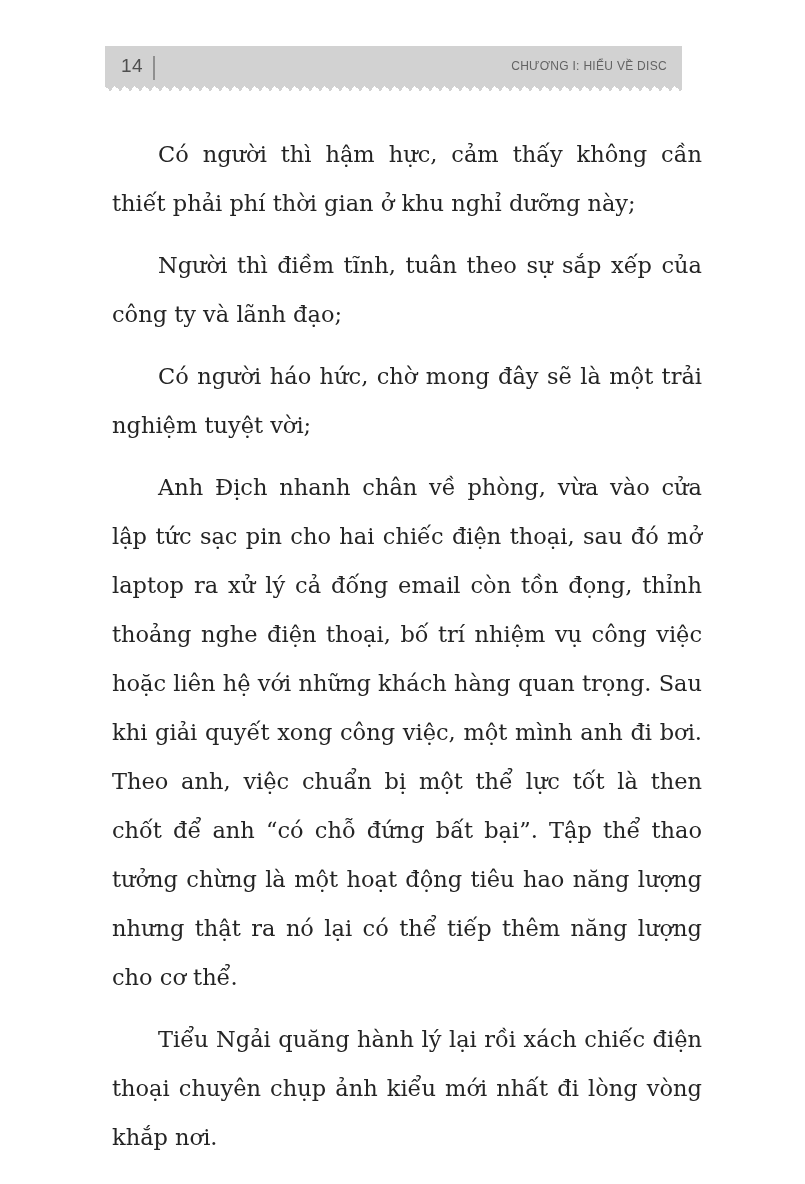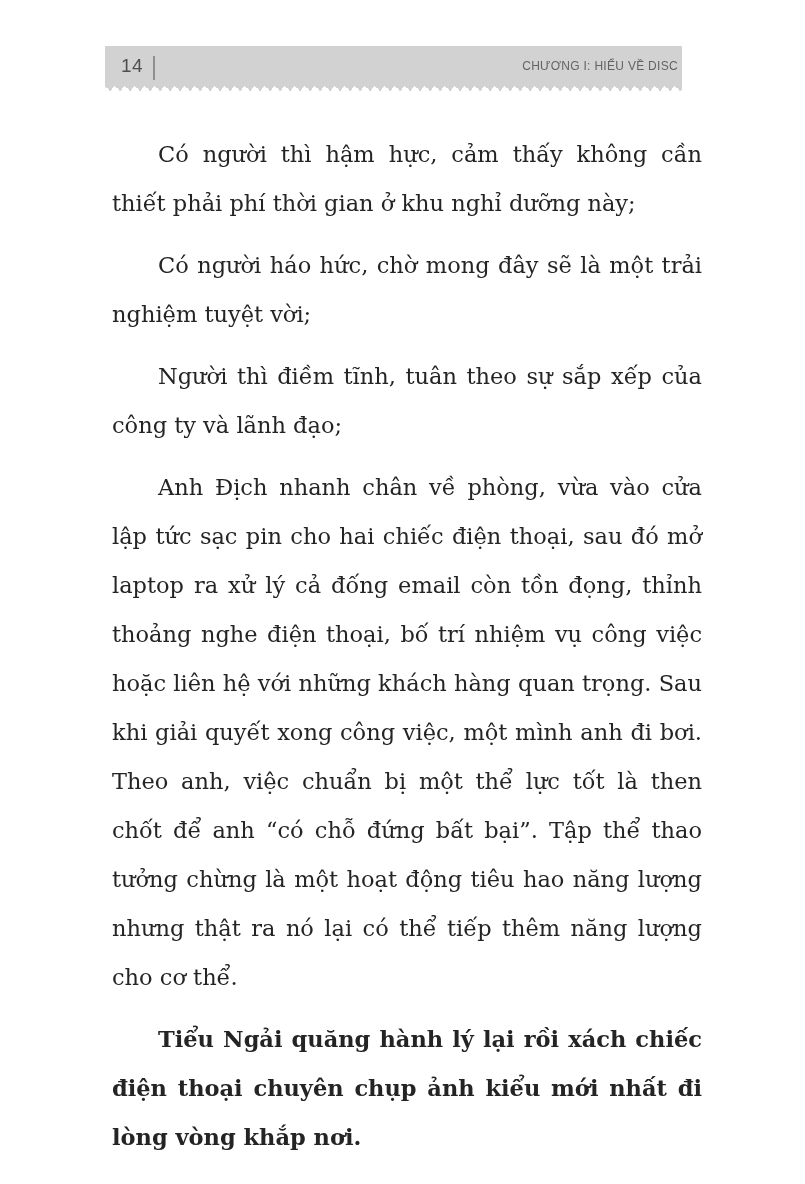"14" .header-bar { padding: 0 4px 0 16px -> 0 15px 0 16px }
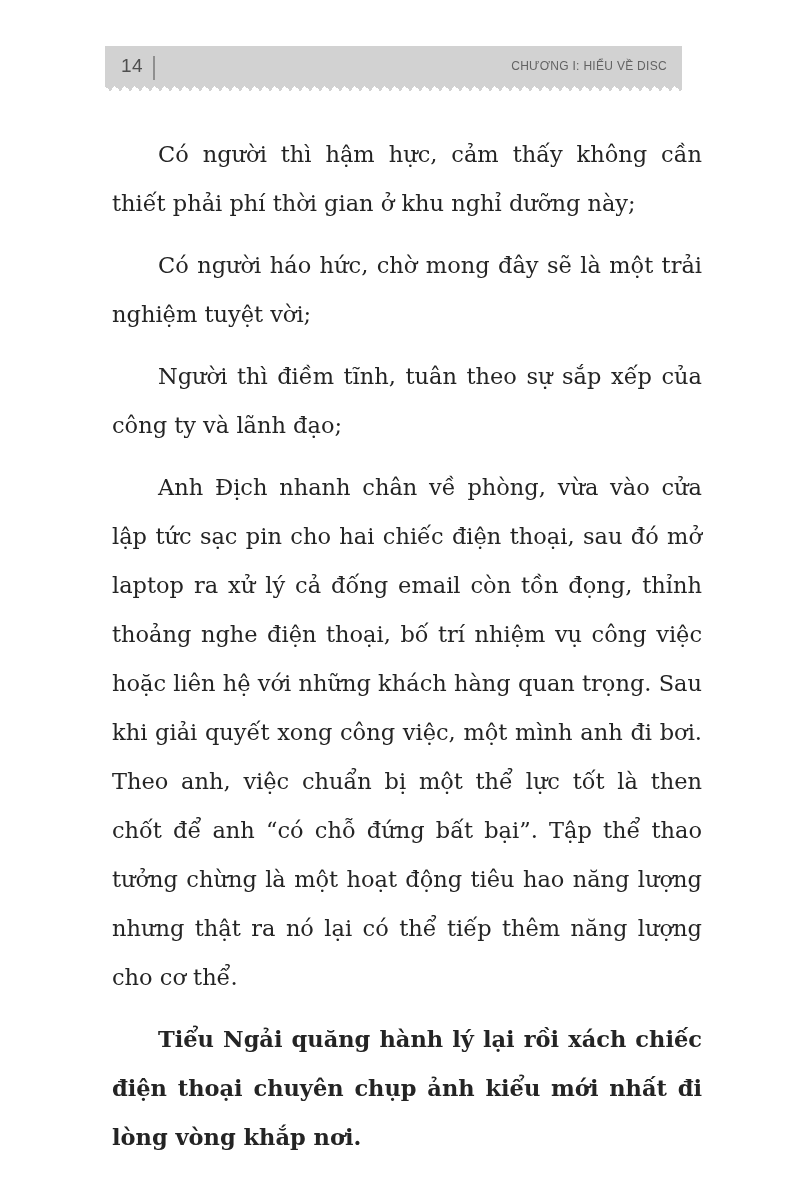"Có người háo hức, chờ" p { order: before "Người thì điềm tĩnh, tuân" -> after "Người thì điềm tĩnh, tuân" }
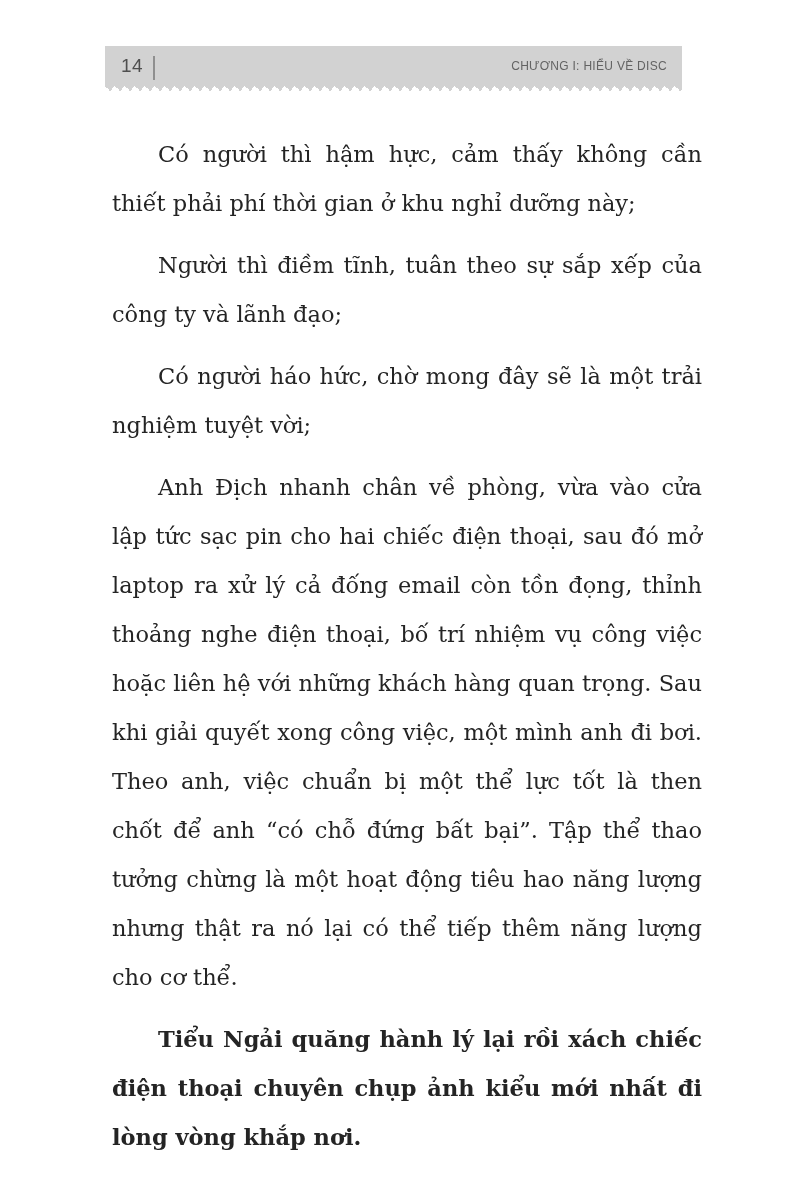"Tiểu Ngải quăng hành lý" .page-body p:last-child { font-weight: bold -> none }
